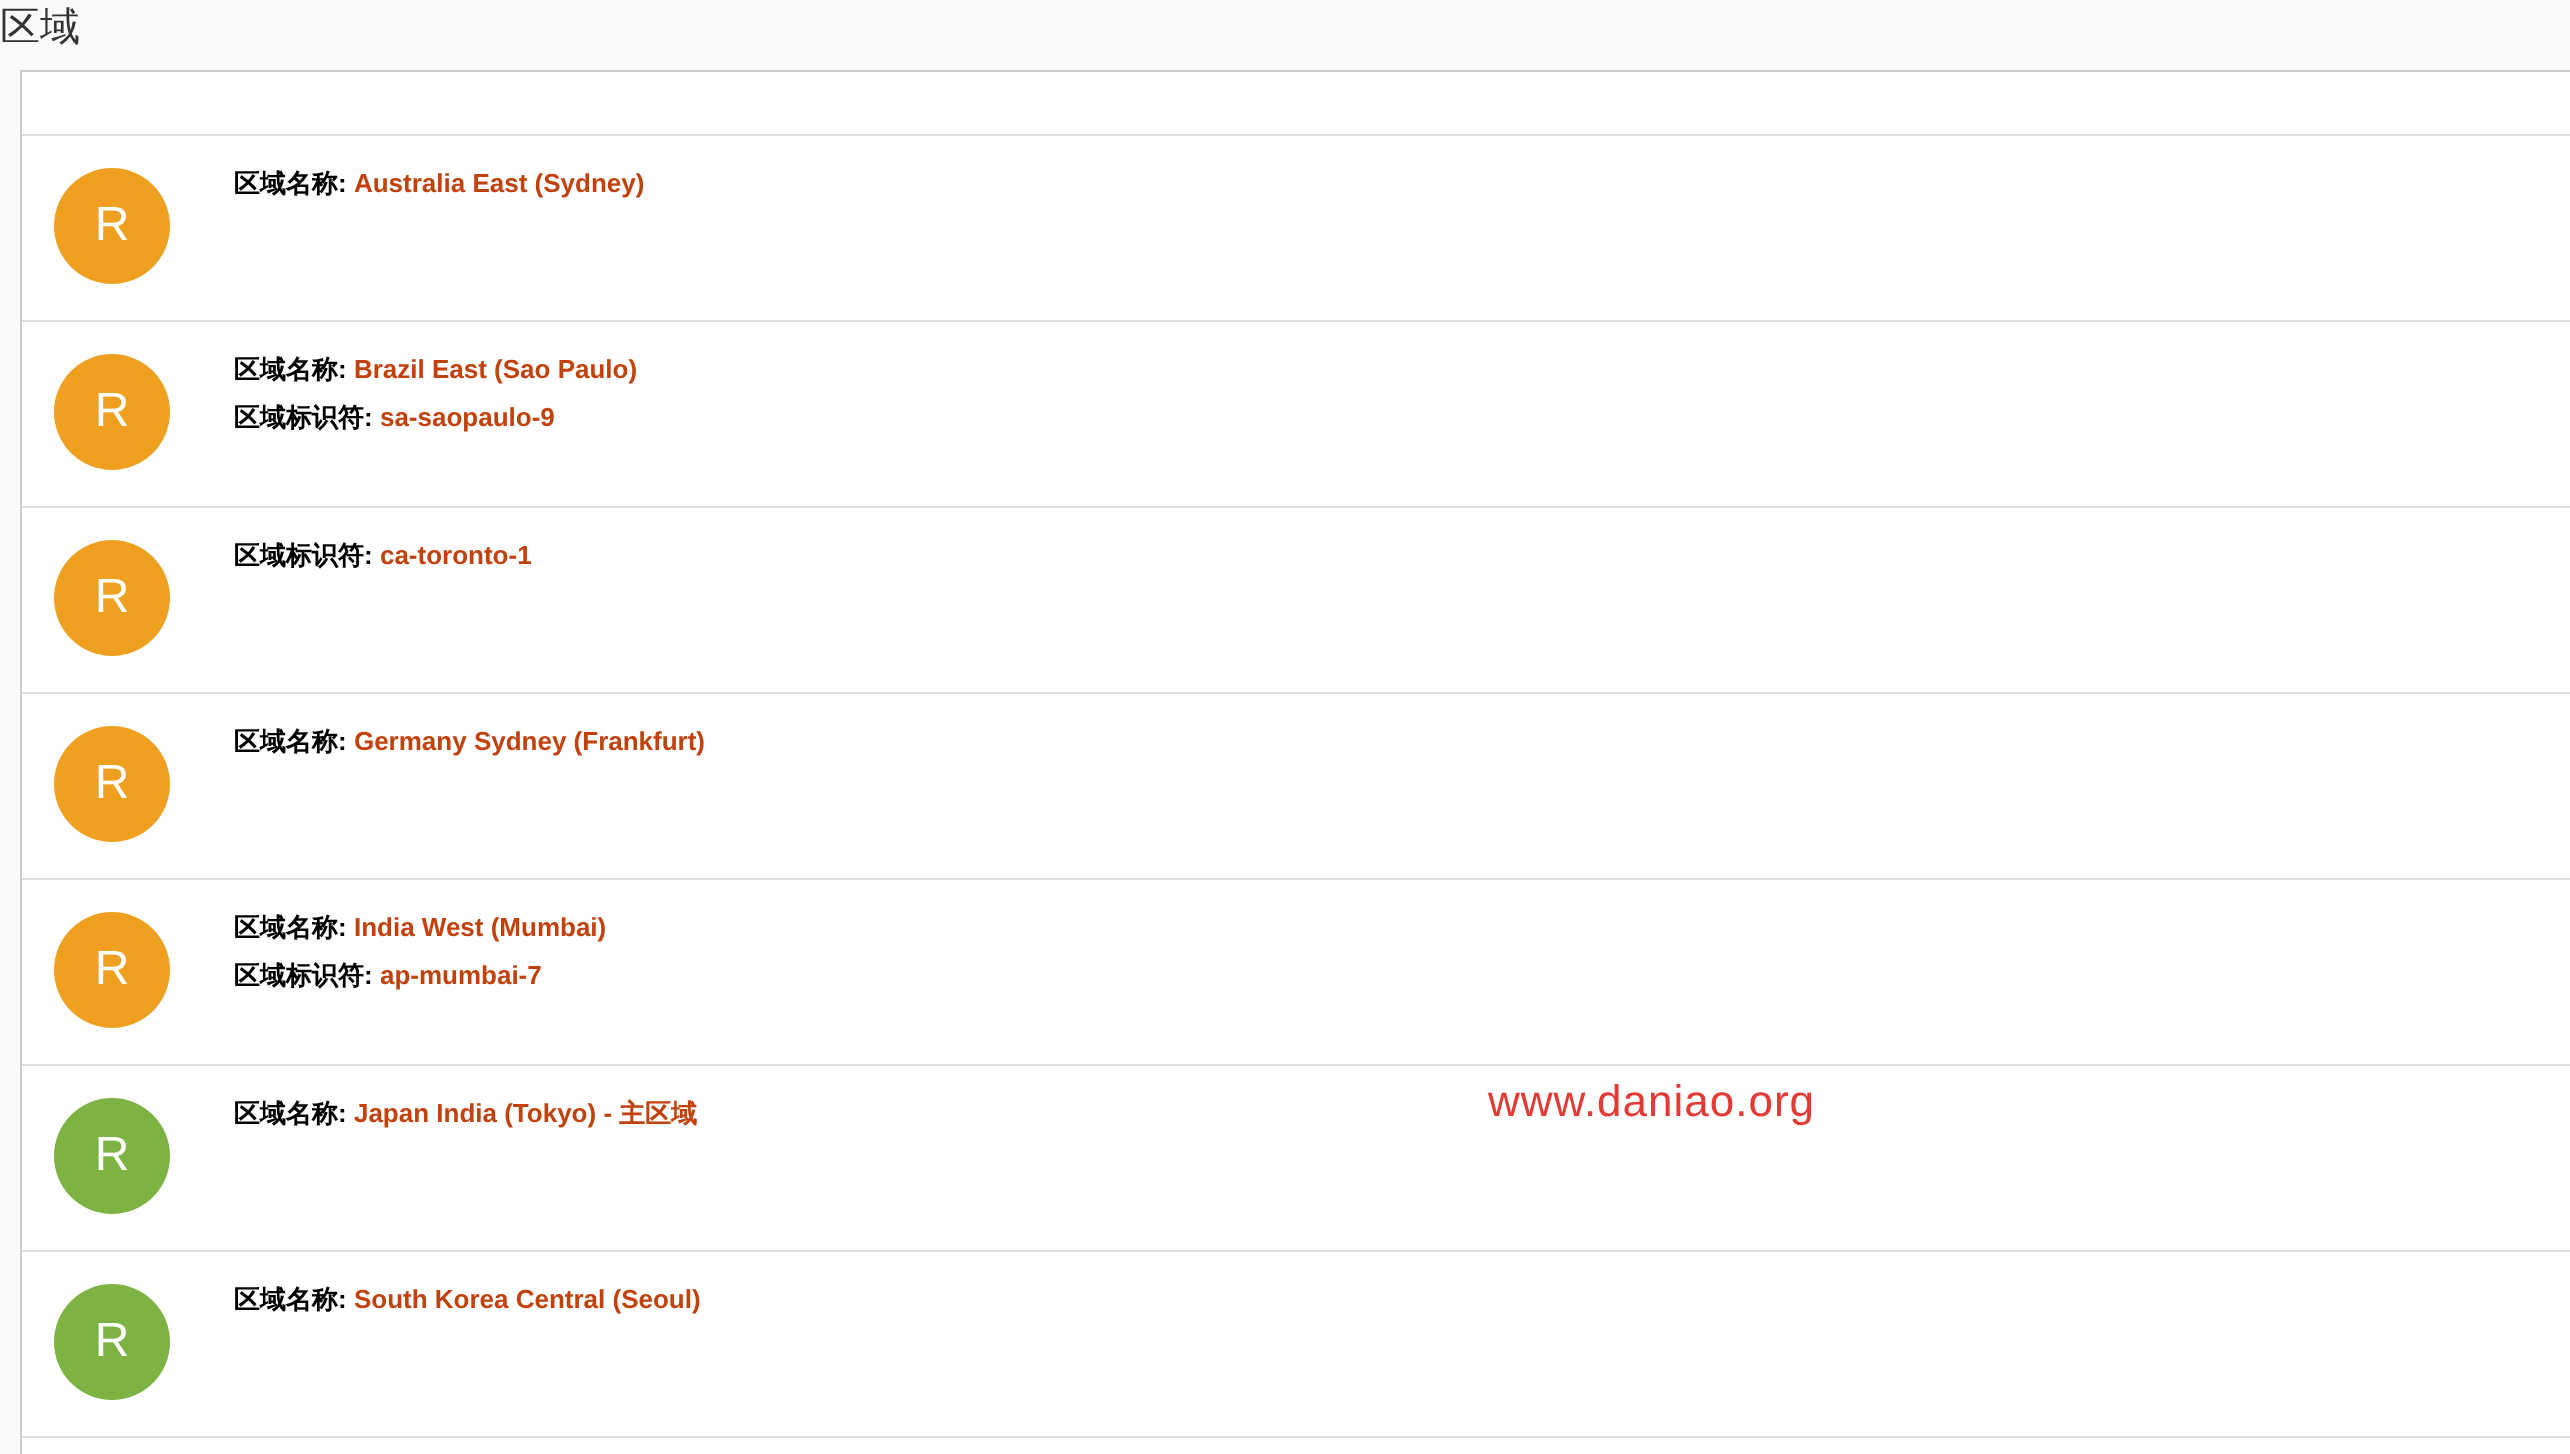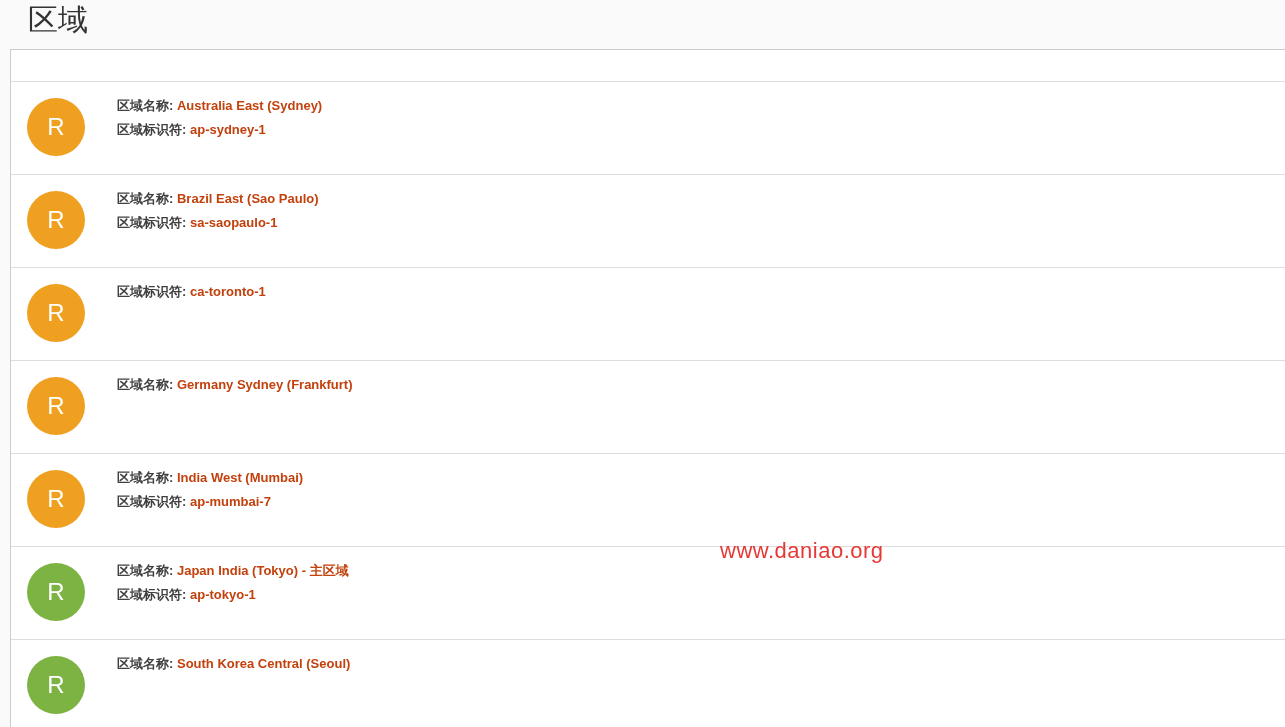"区域" .page-title { font-size: 30px -> 20px; padding: 0 10px 8px 28px -> 0 10px 8px 0 }
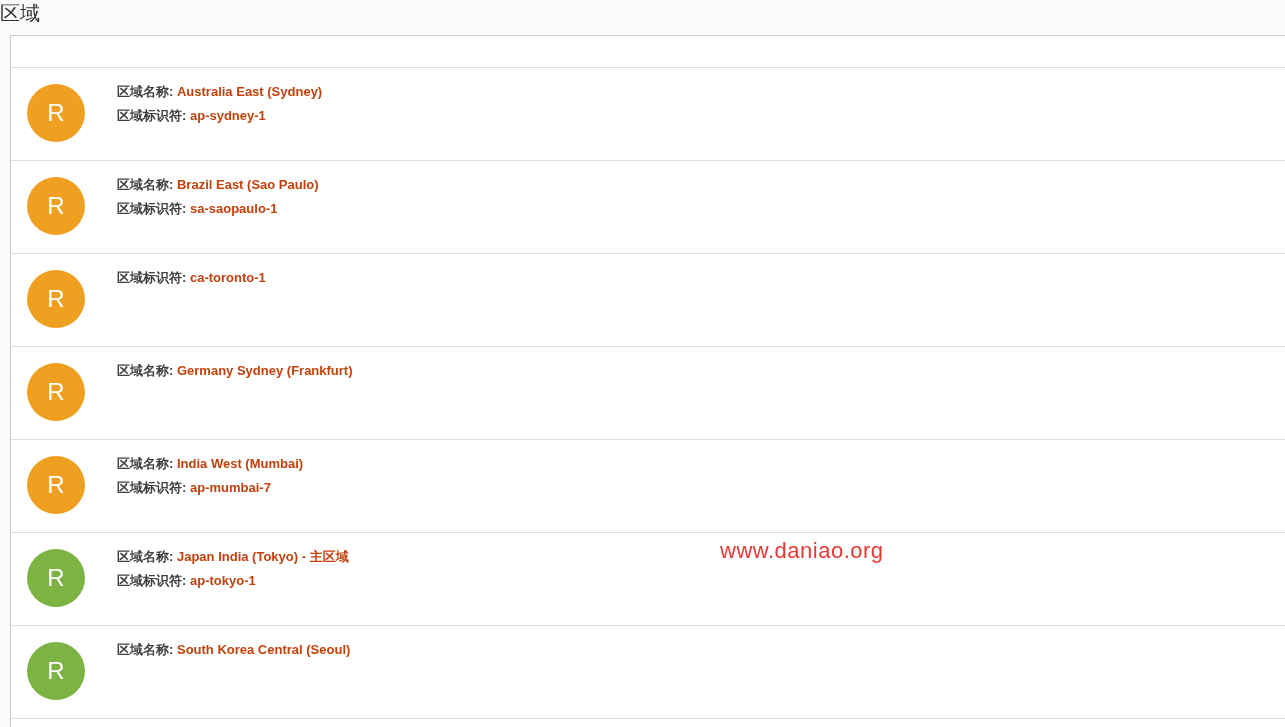"区域名称:" .region-label { color: #404040 -> #000000 }
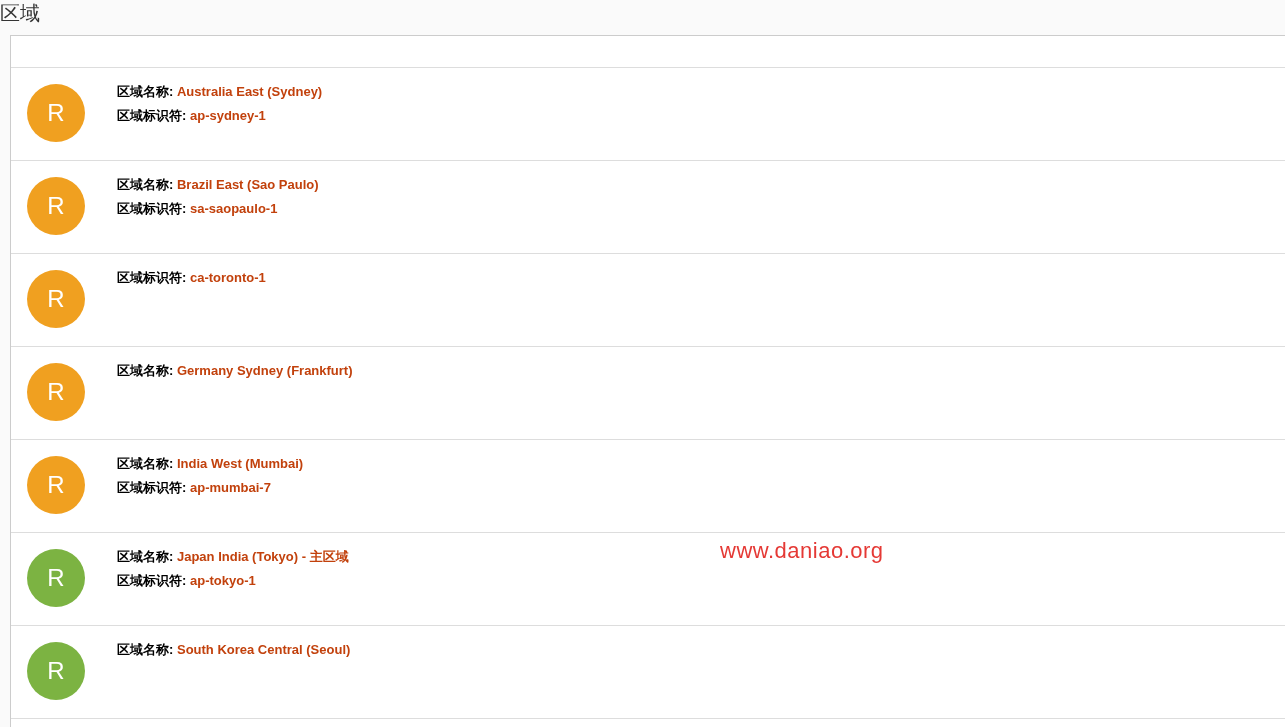"区域标识符: ap-sydney-1" div.region-line { html: <div> <span>区域标识符:</span> <span>ap-sydney-1</span> </div> -> none }
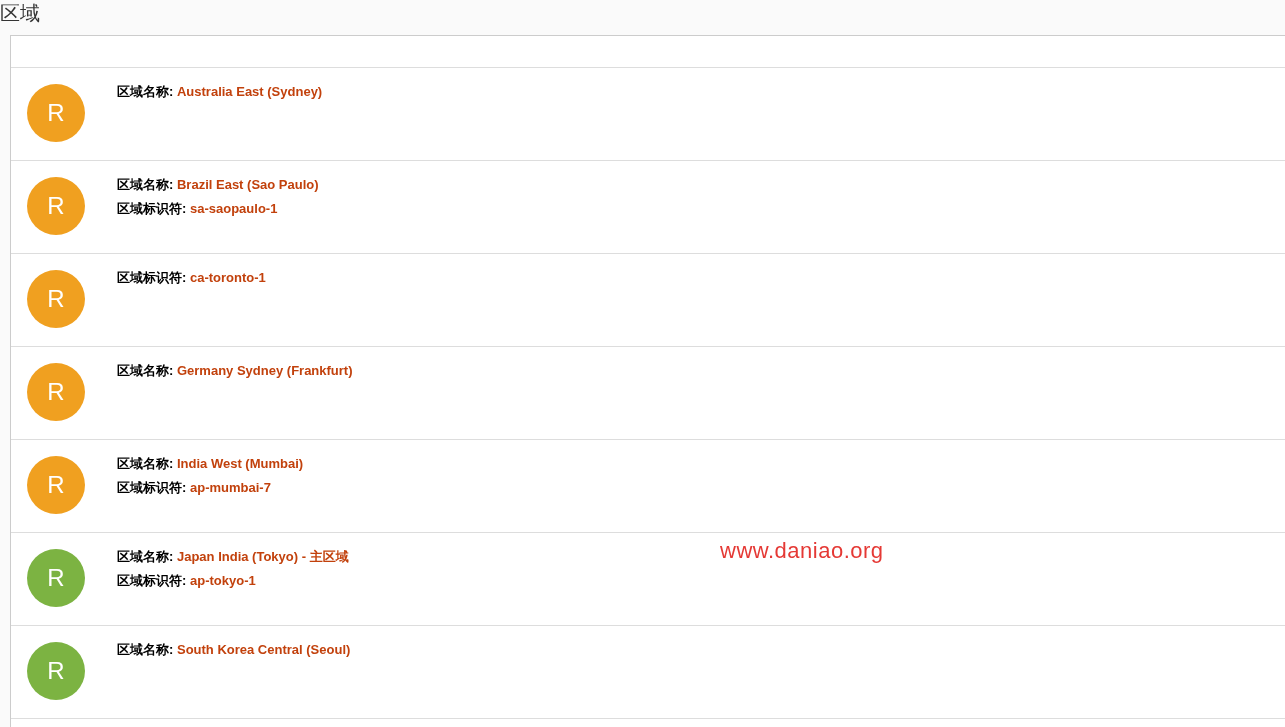"sa-saopaulo-1" span.region-value { text: sa-saopaulo-1 -> sa-saopaulo-9 }
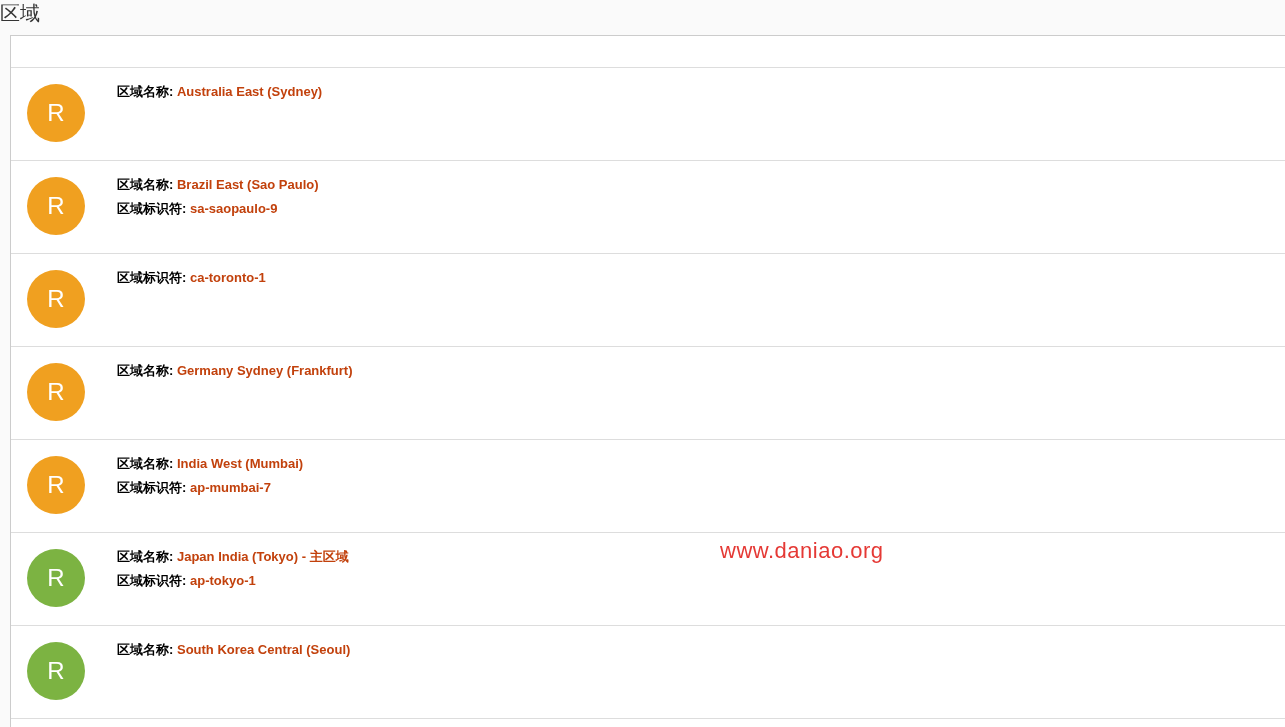"www.daniao.org" .watermark { left: 720px -> 744px }
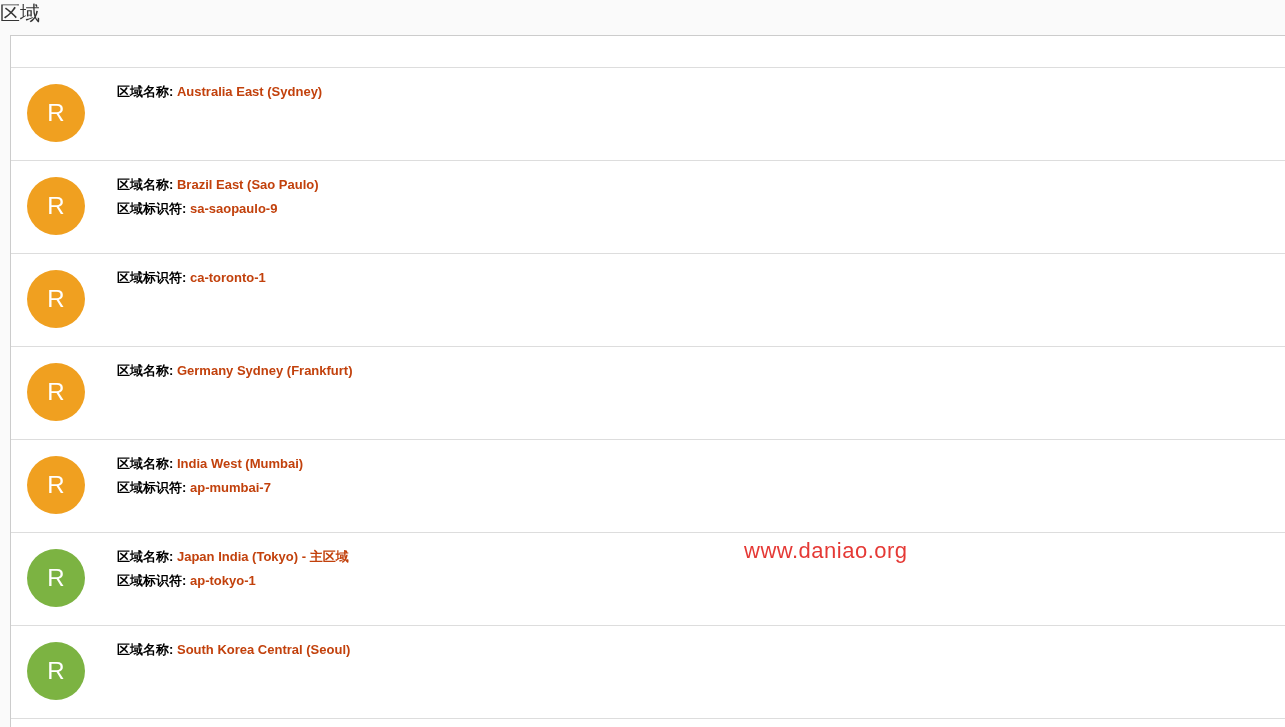"区域标识符: ap-tokyo-1" div.region-line { html: <div> <span>区域标识符:</span> <span>ap-tokyo-1</span> </div> -> none }
